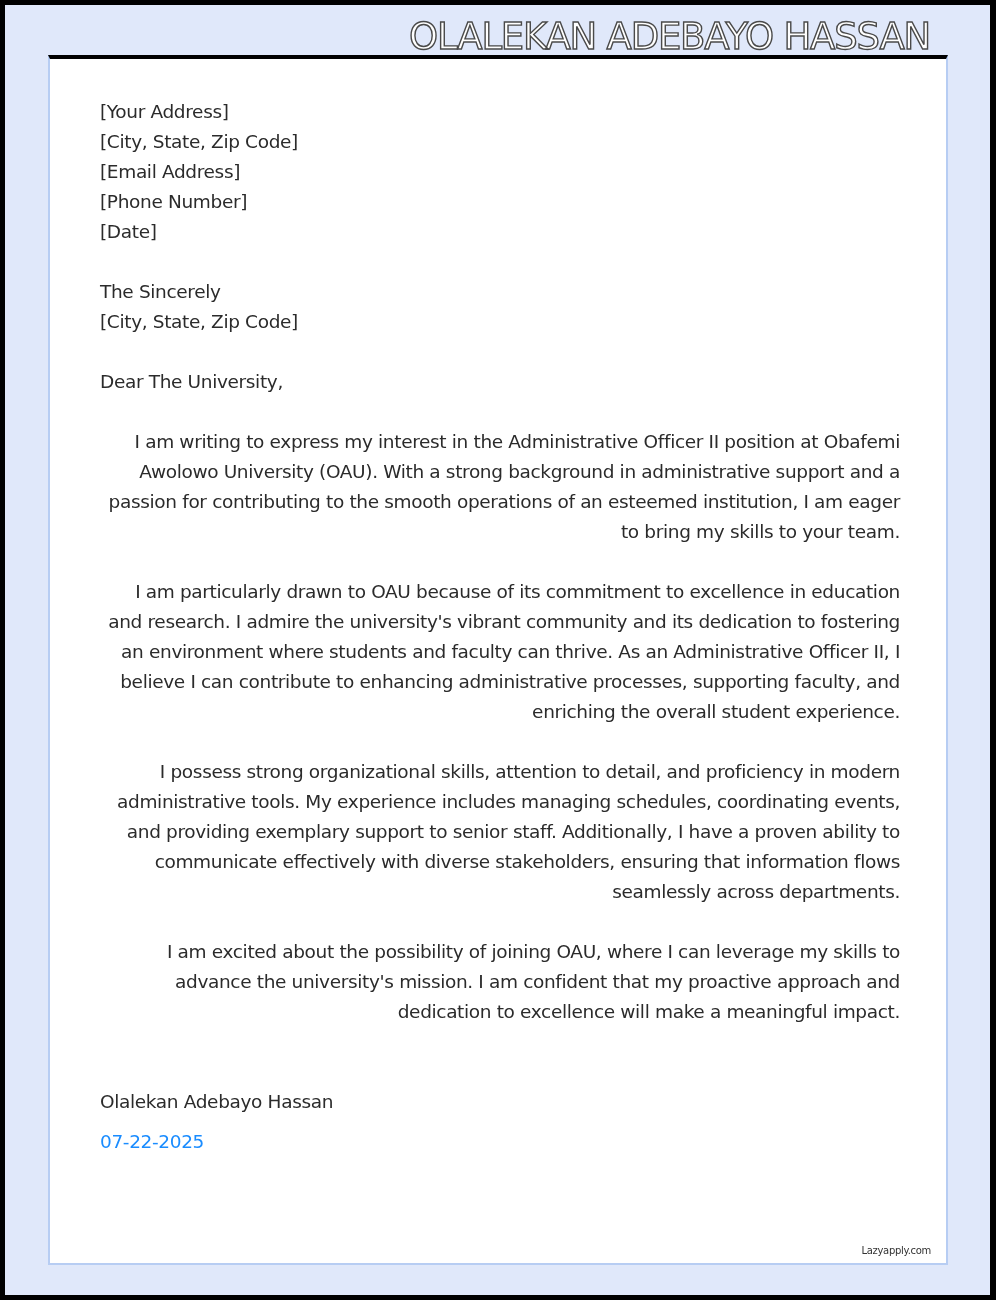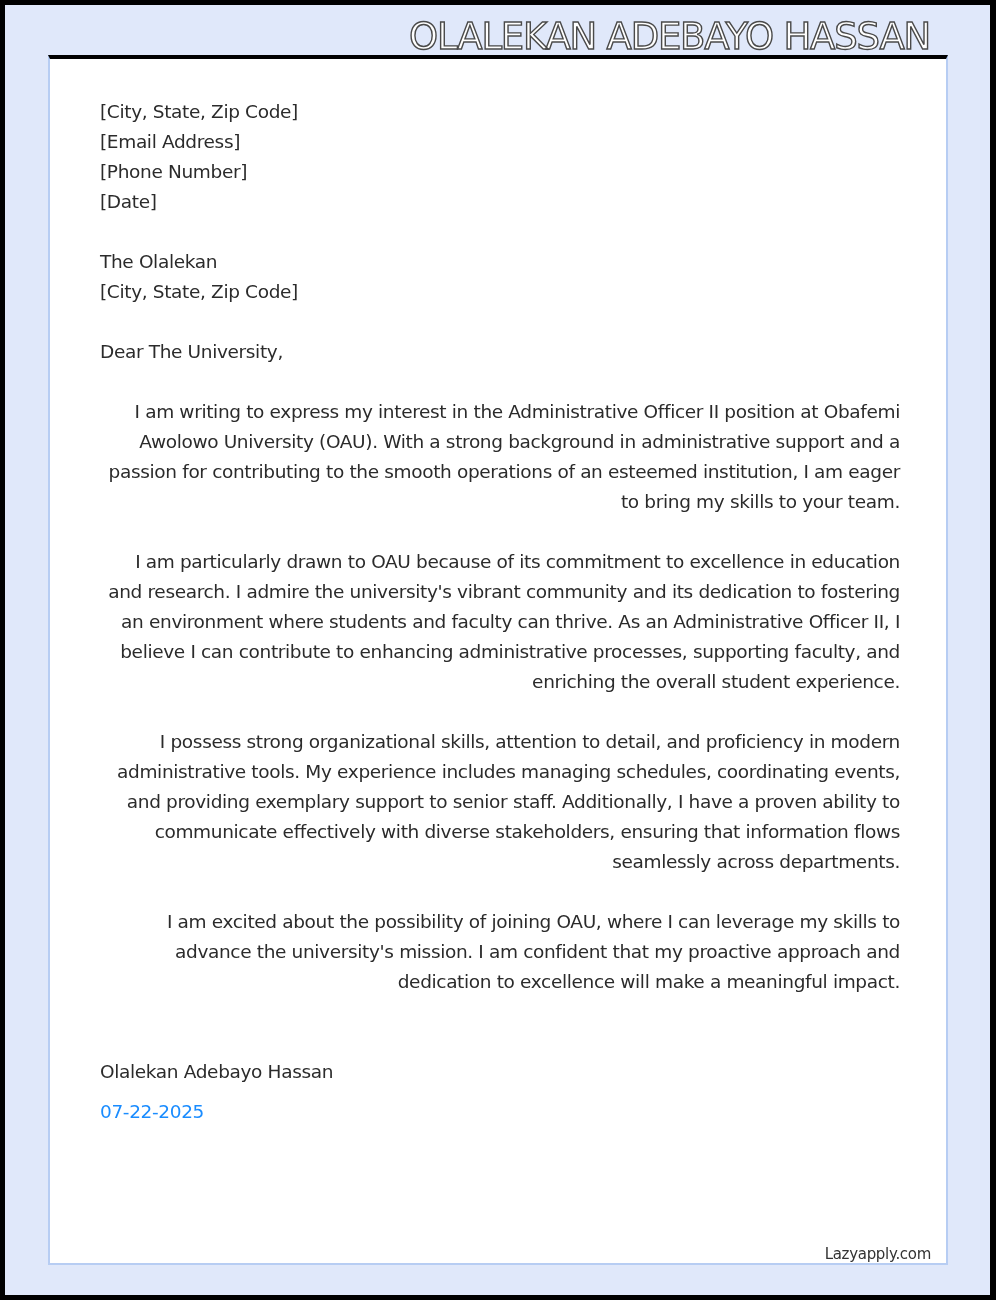"[Your Address]" span.line { html: none -> <span>[Your Address]</span> }
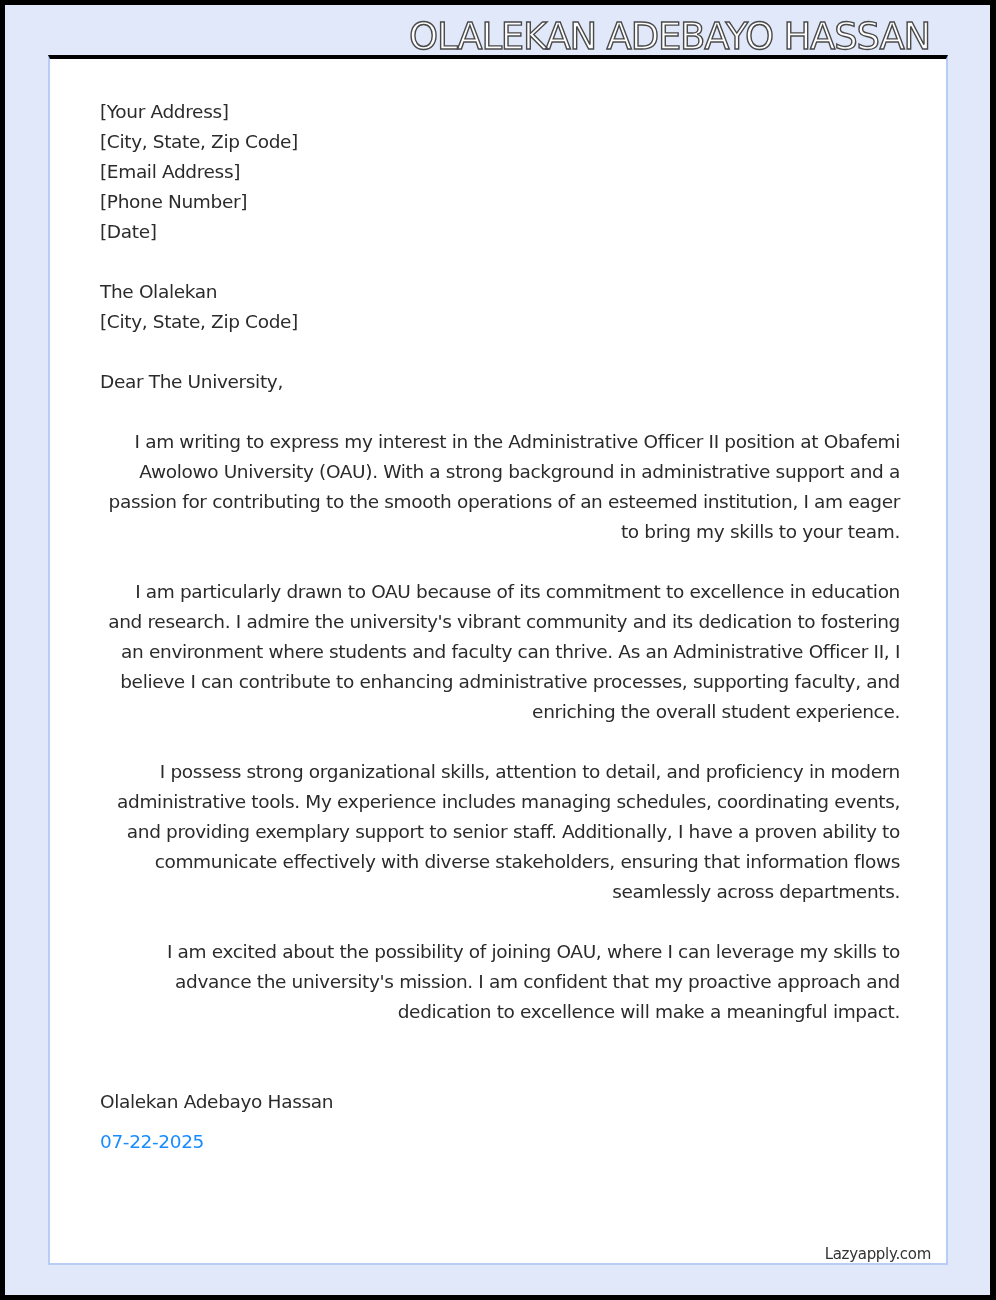"The Olalekan" span.line { text: Olalekan -> Sincerely }
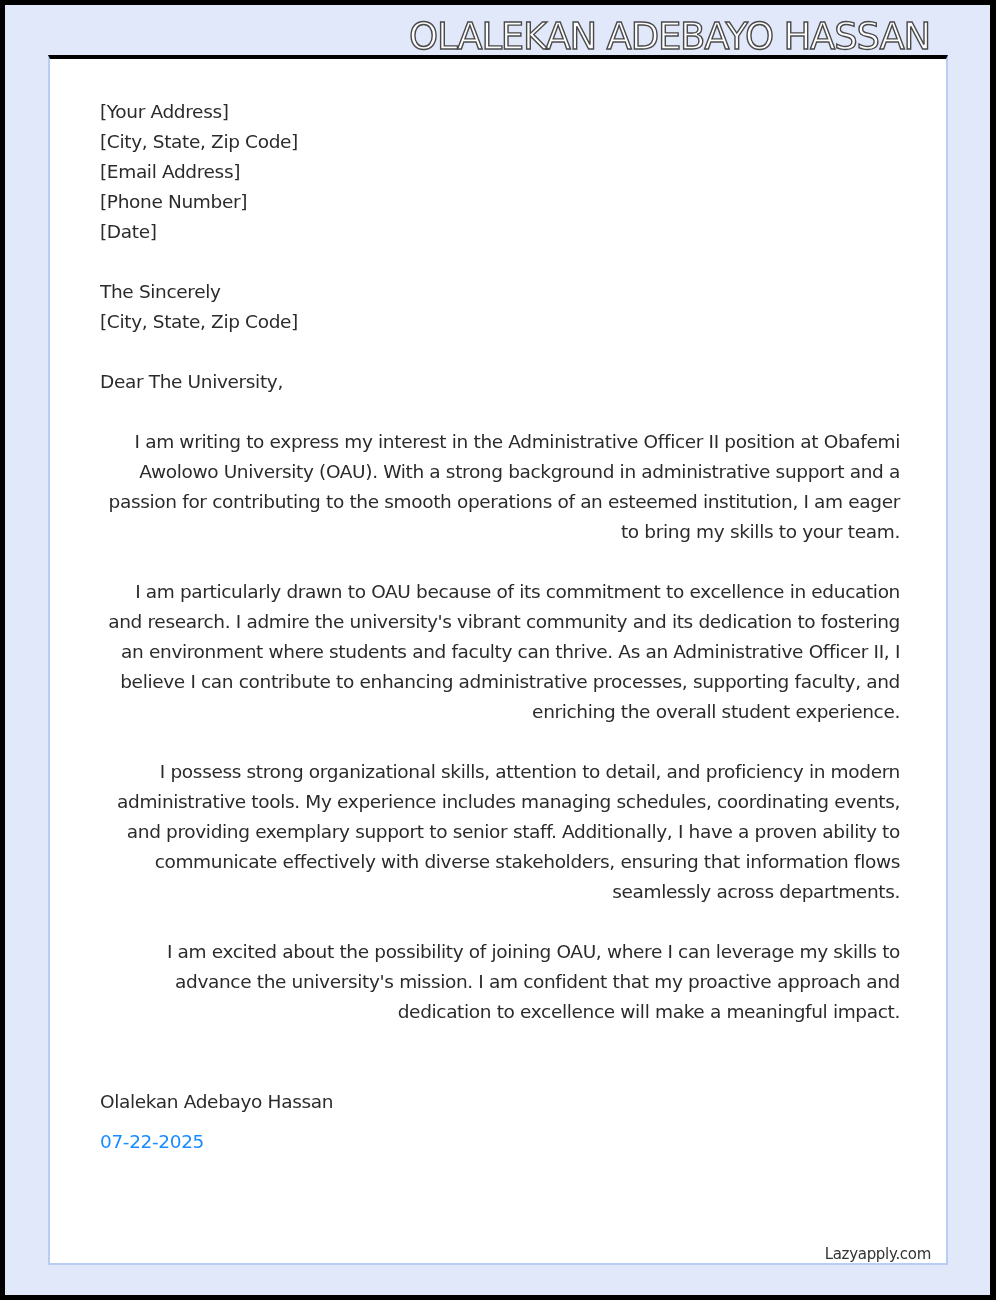"Lazyapply.com" .watermark { font-size: 15px -> 10px }
